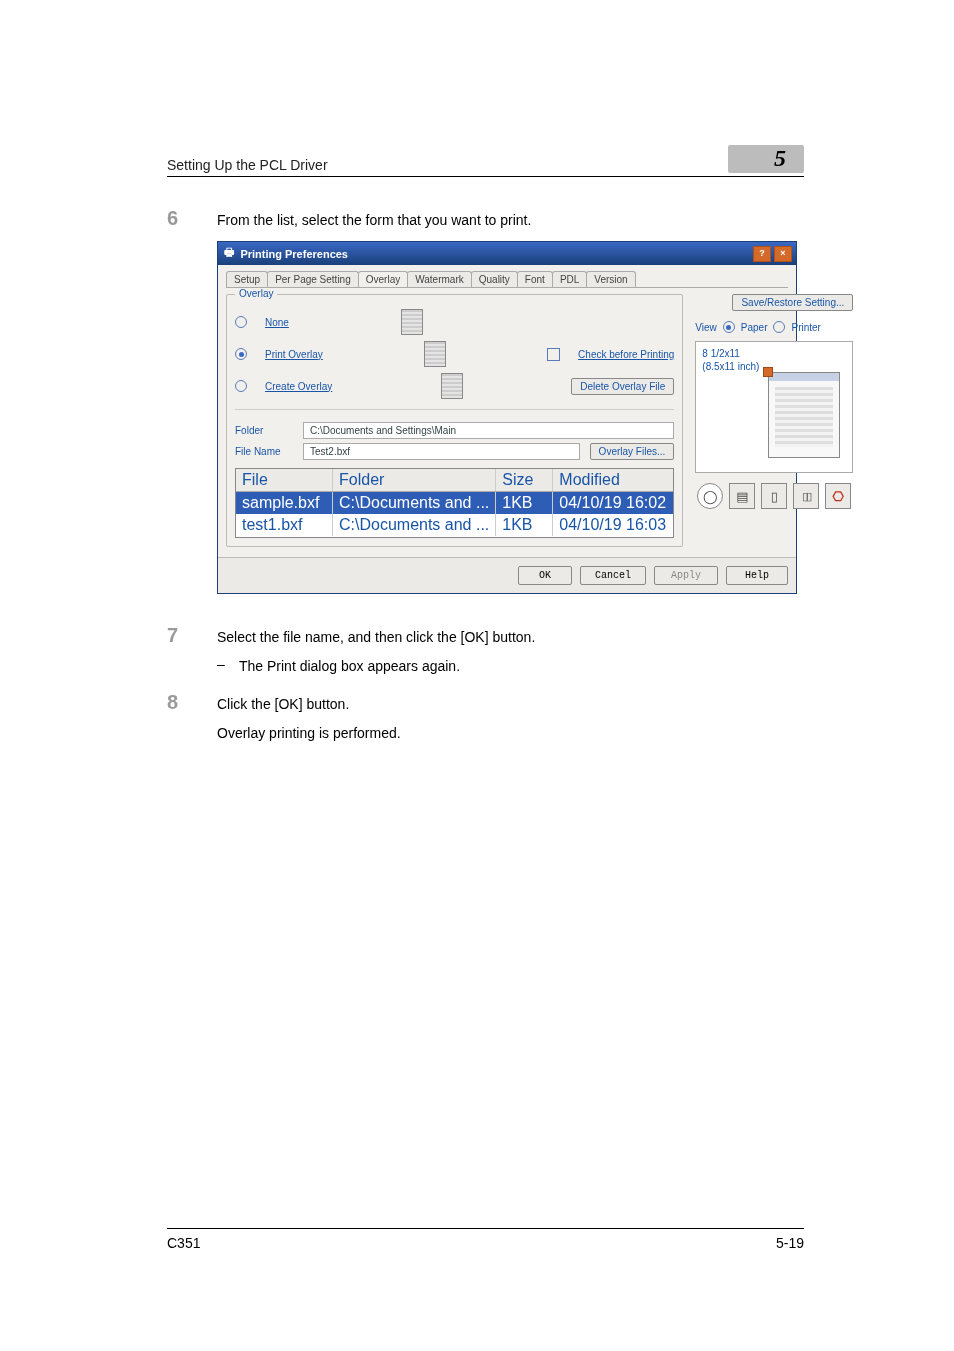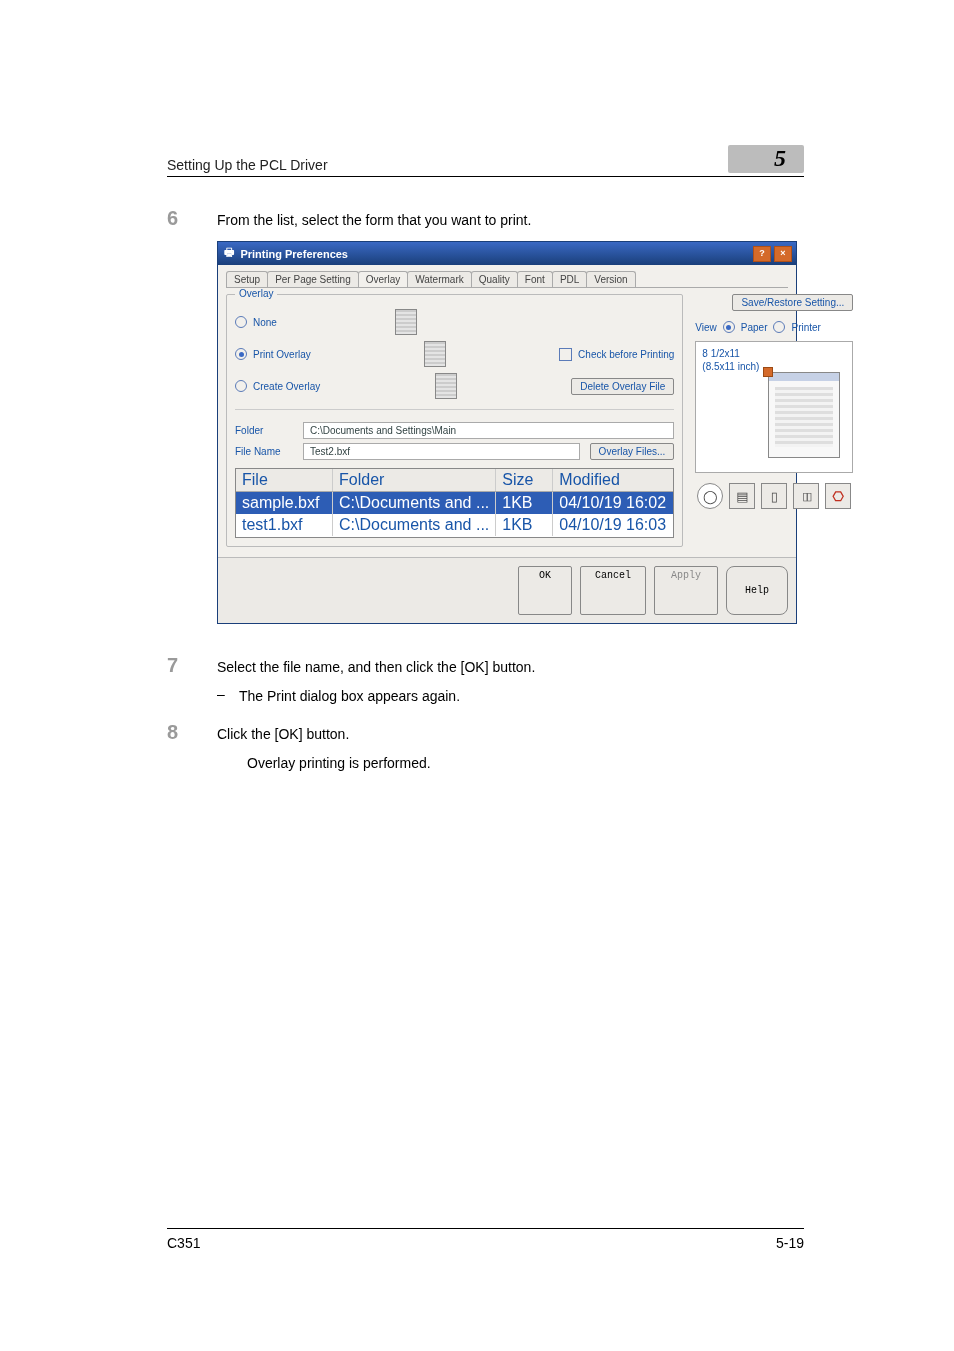"None" .radio-left { gap: 6px -> 18px; text-decoration: none -> underline }
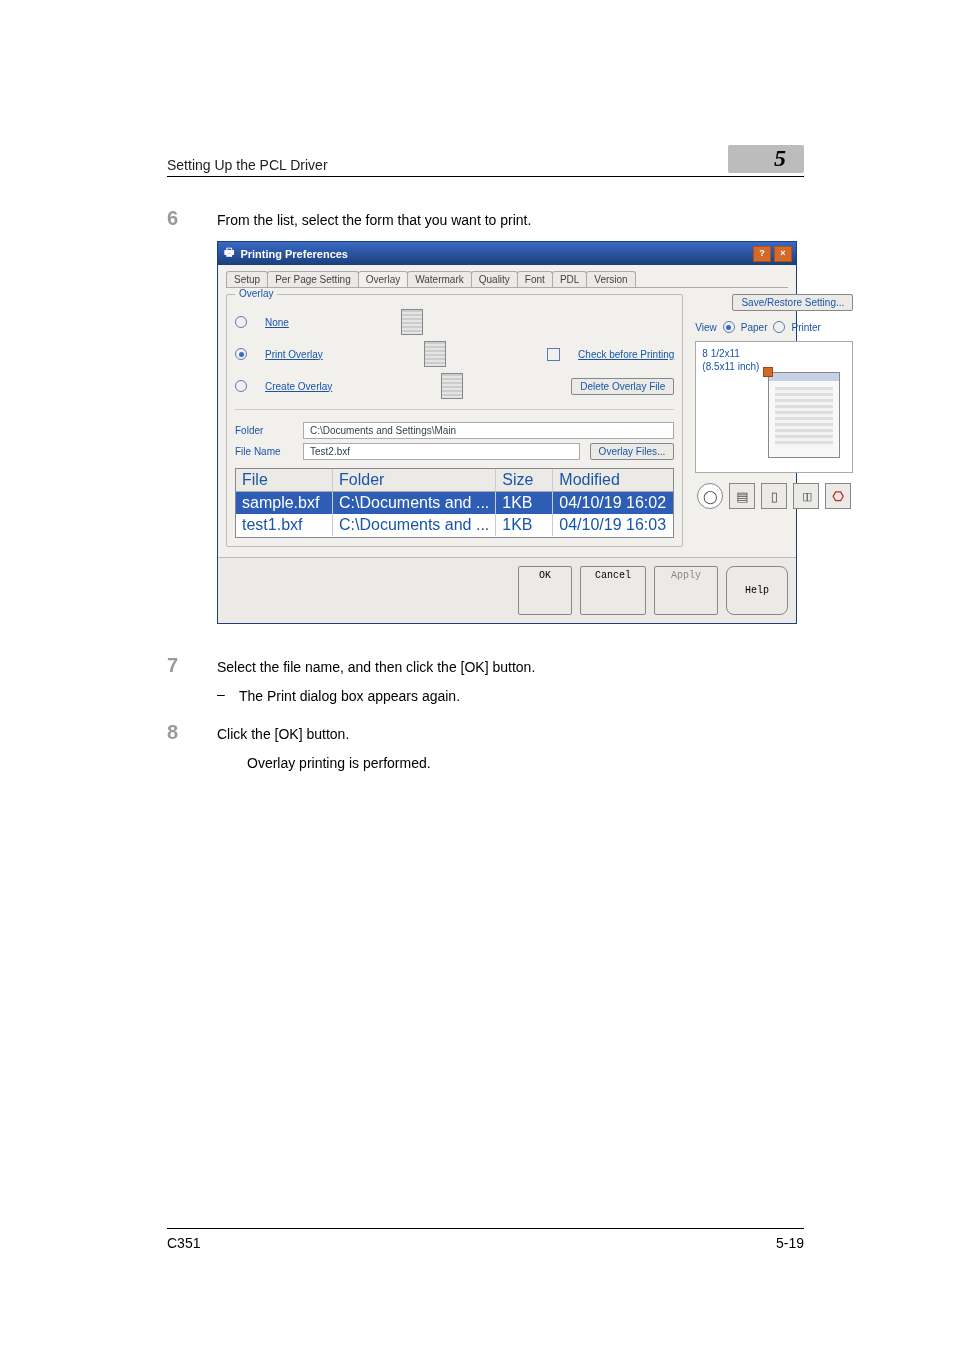"Help" span.small-btn { border-radius: 8px -> none; padding: 18px 18px -> 3px 18px }
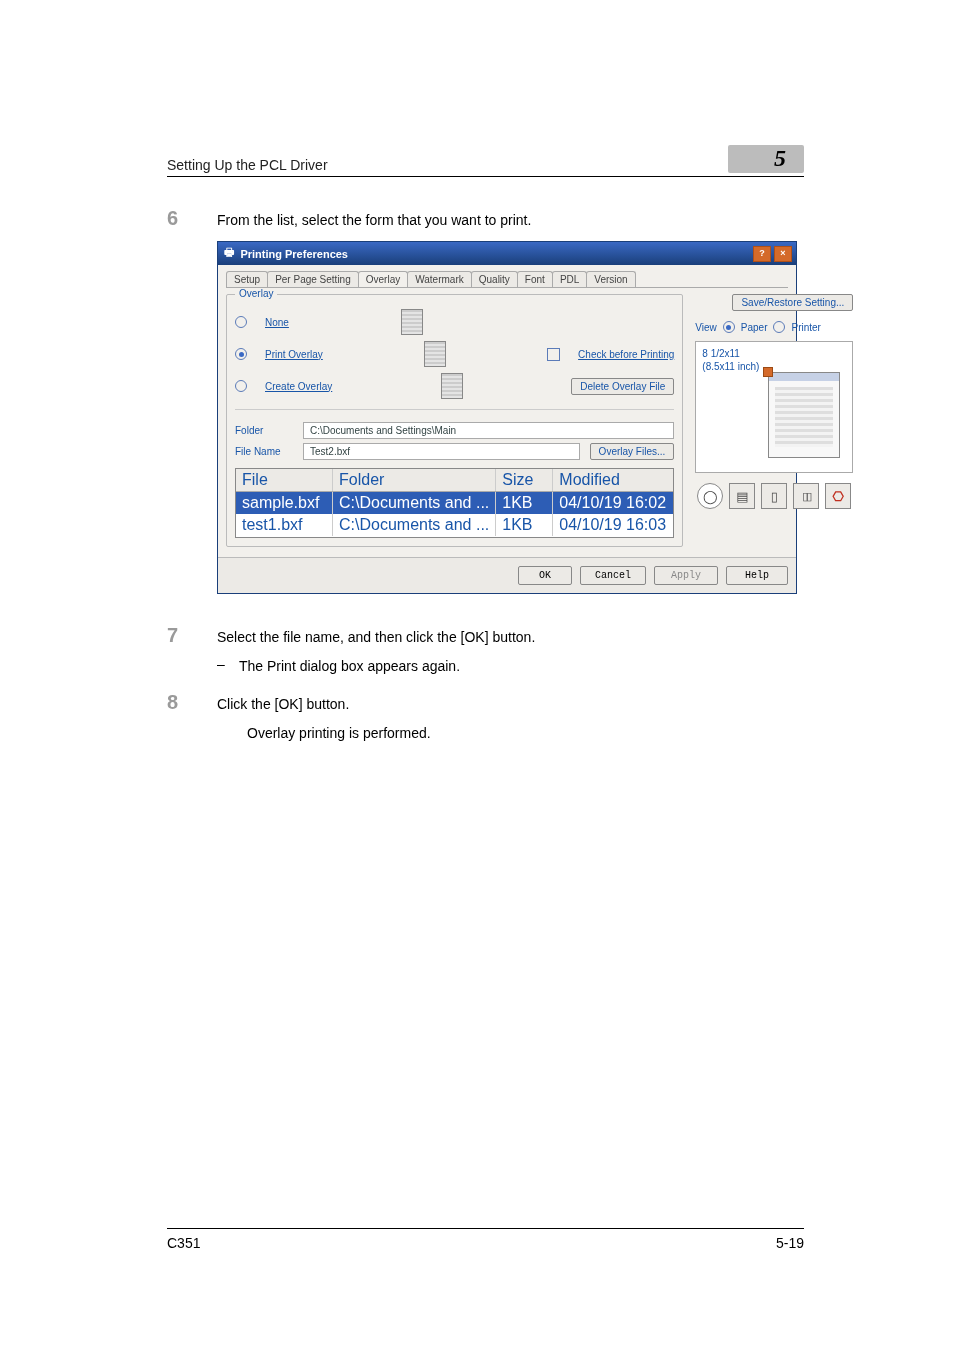"Overlay printing is performed." div.sub-row { margin-left: 80px -> 50px }
